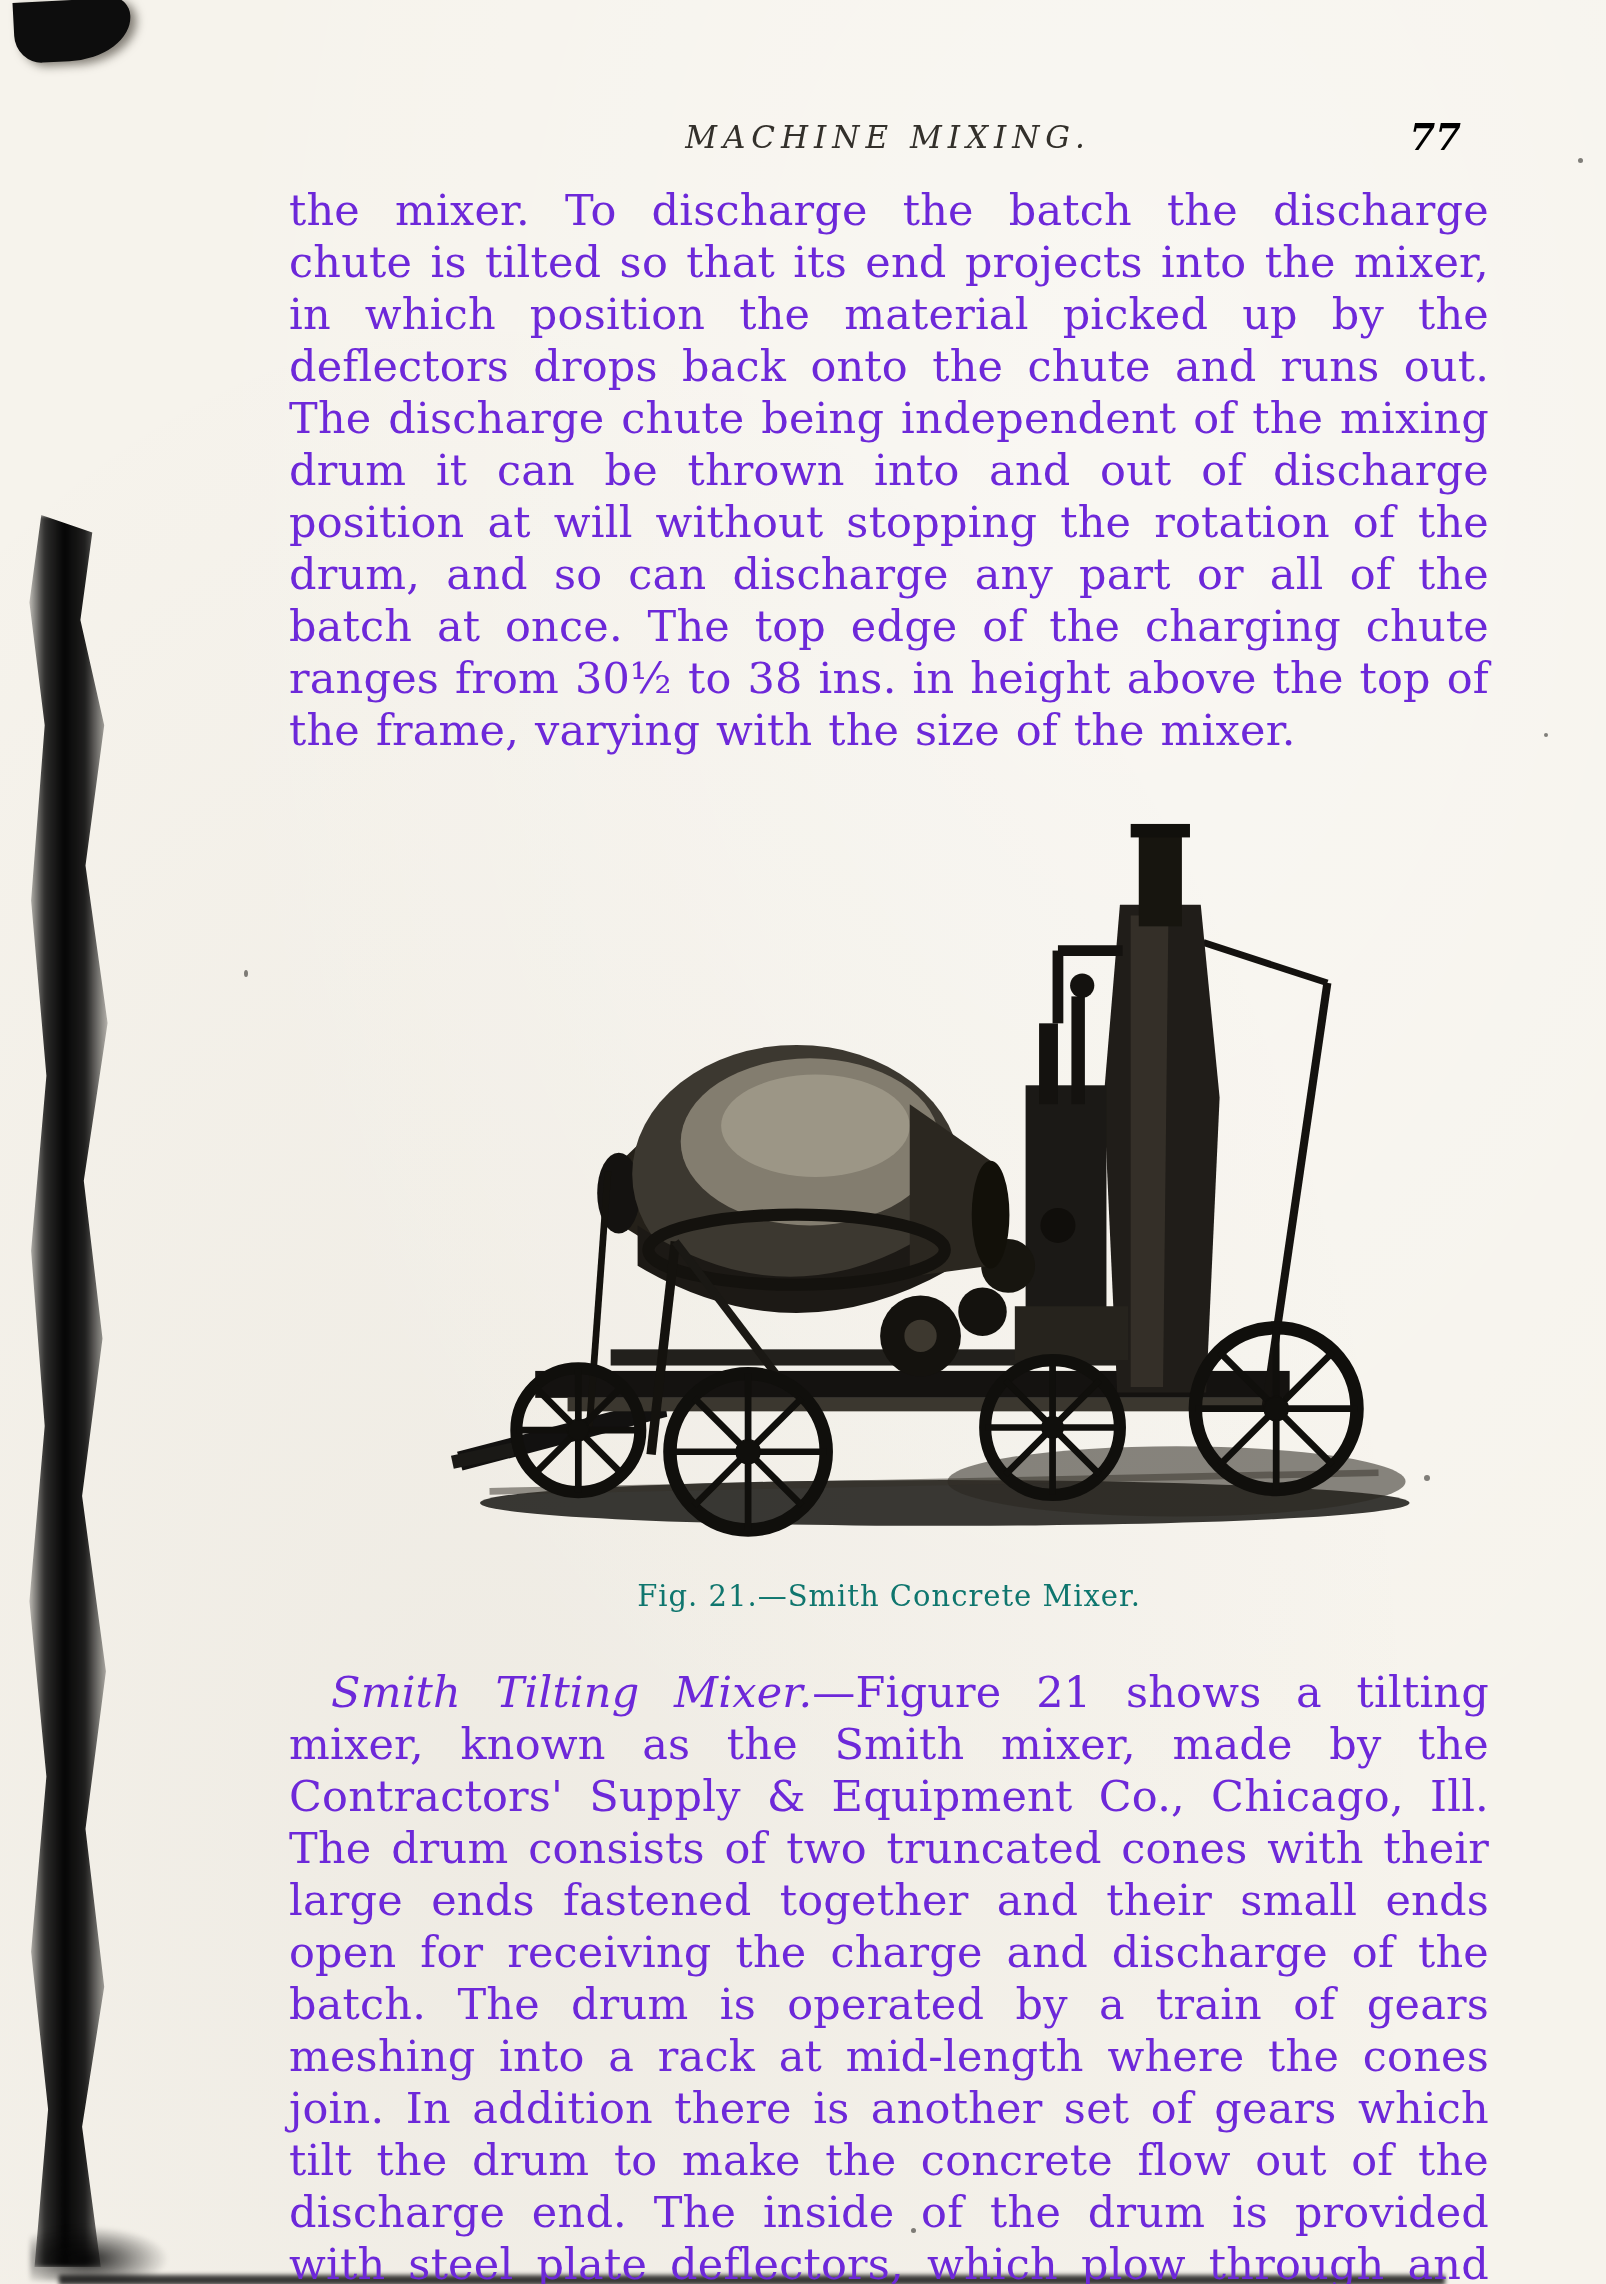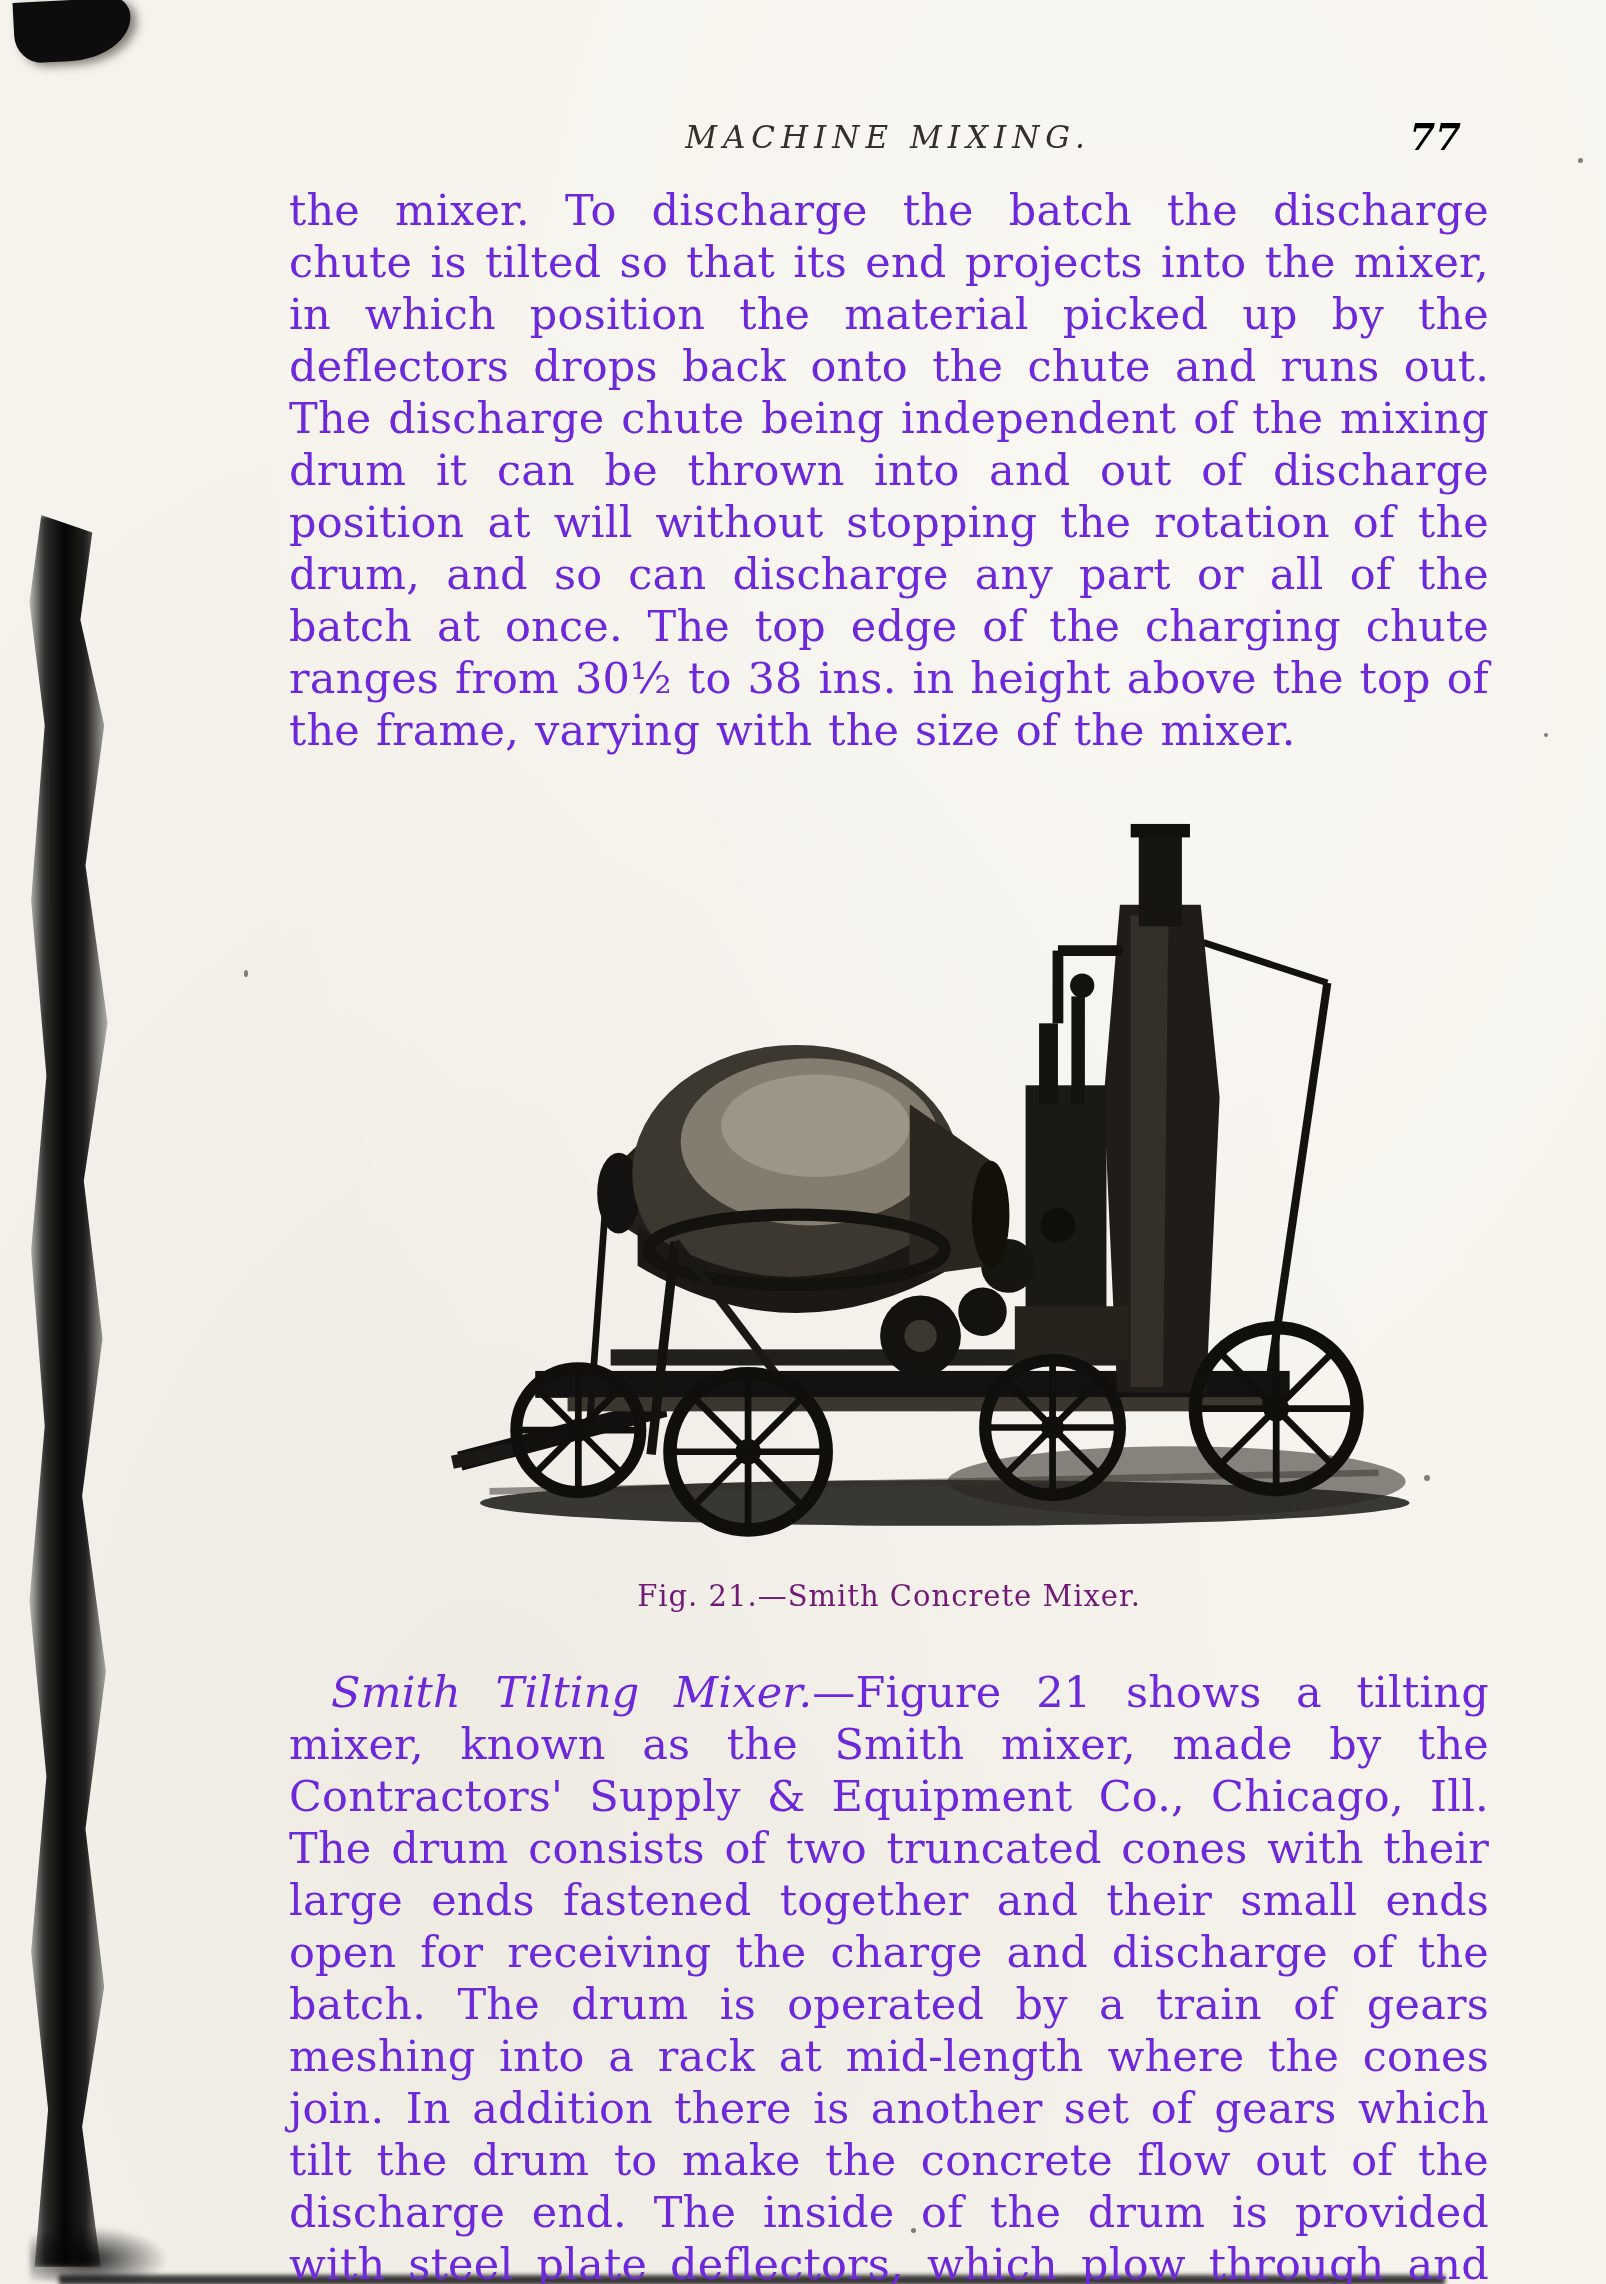"Fig. 21.—Smith Concrete Mixer." .figure-caption { color: #701a75 -> #0f766e }
